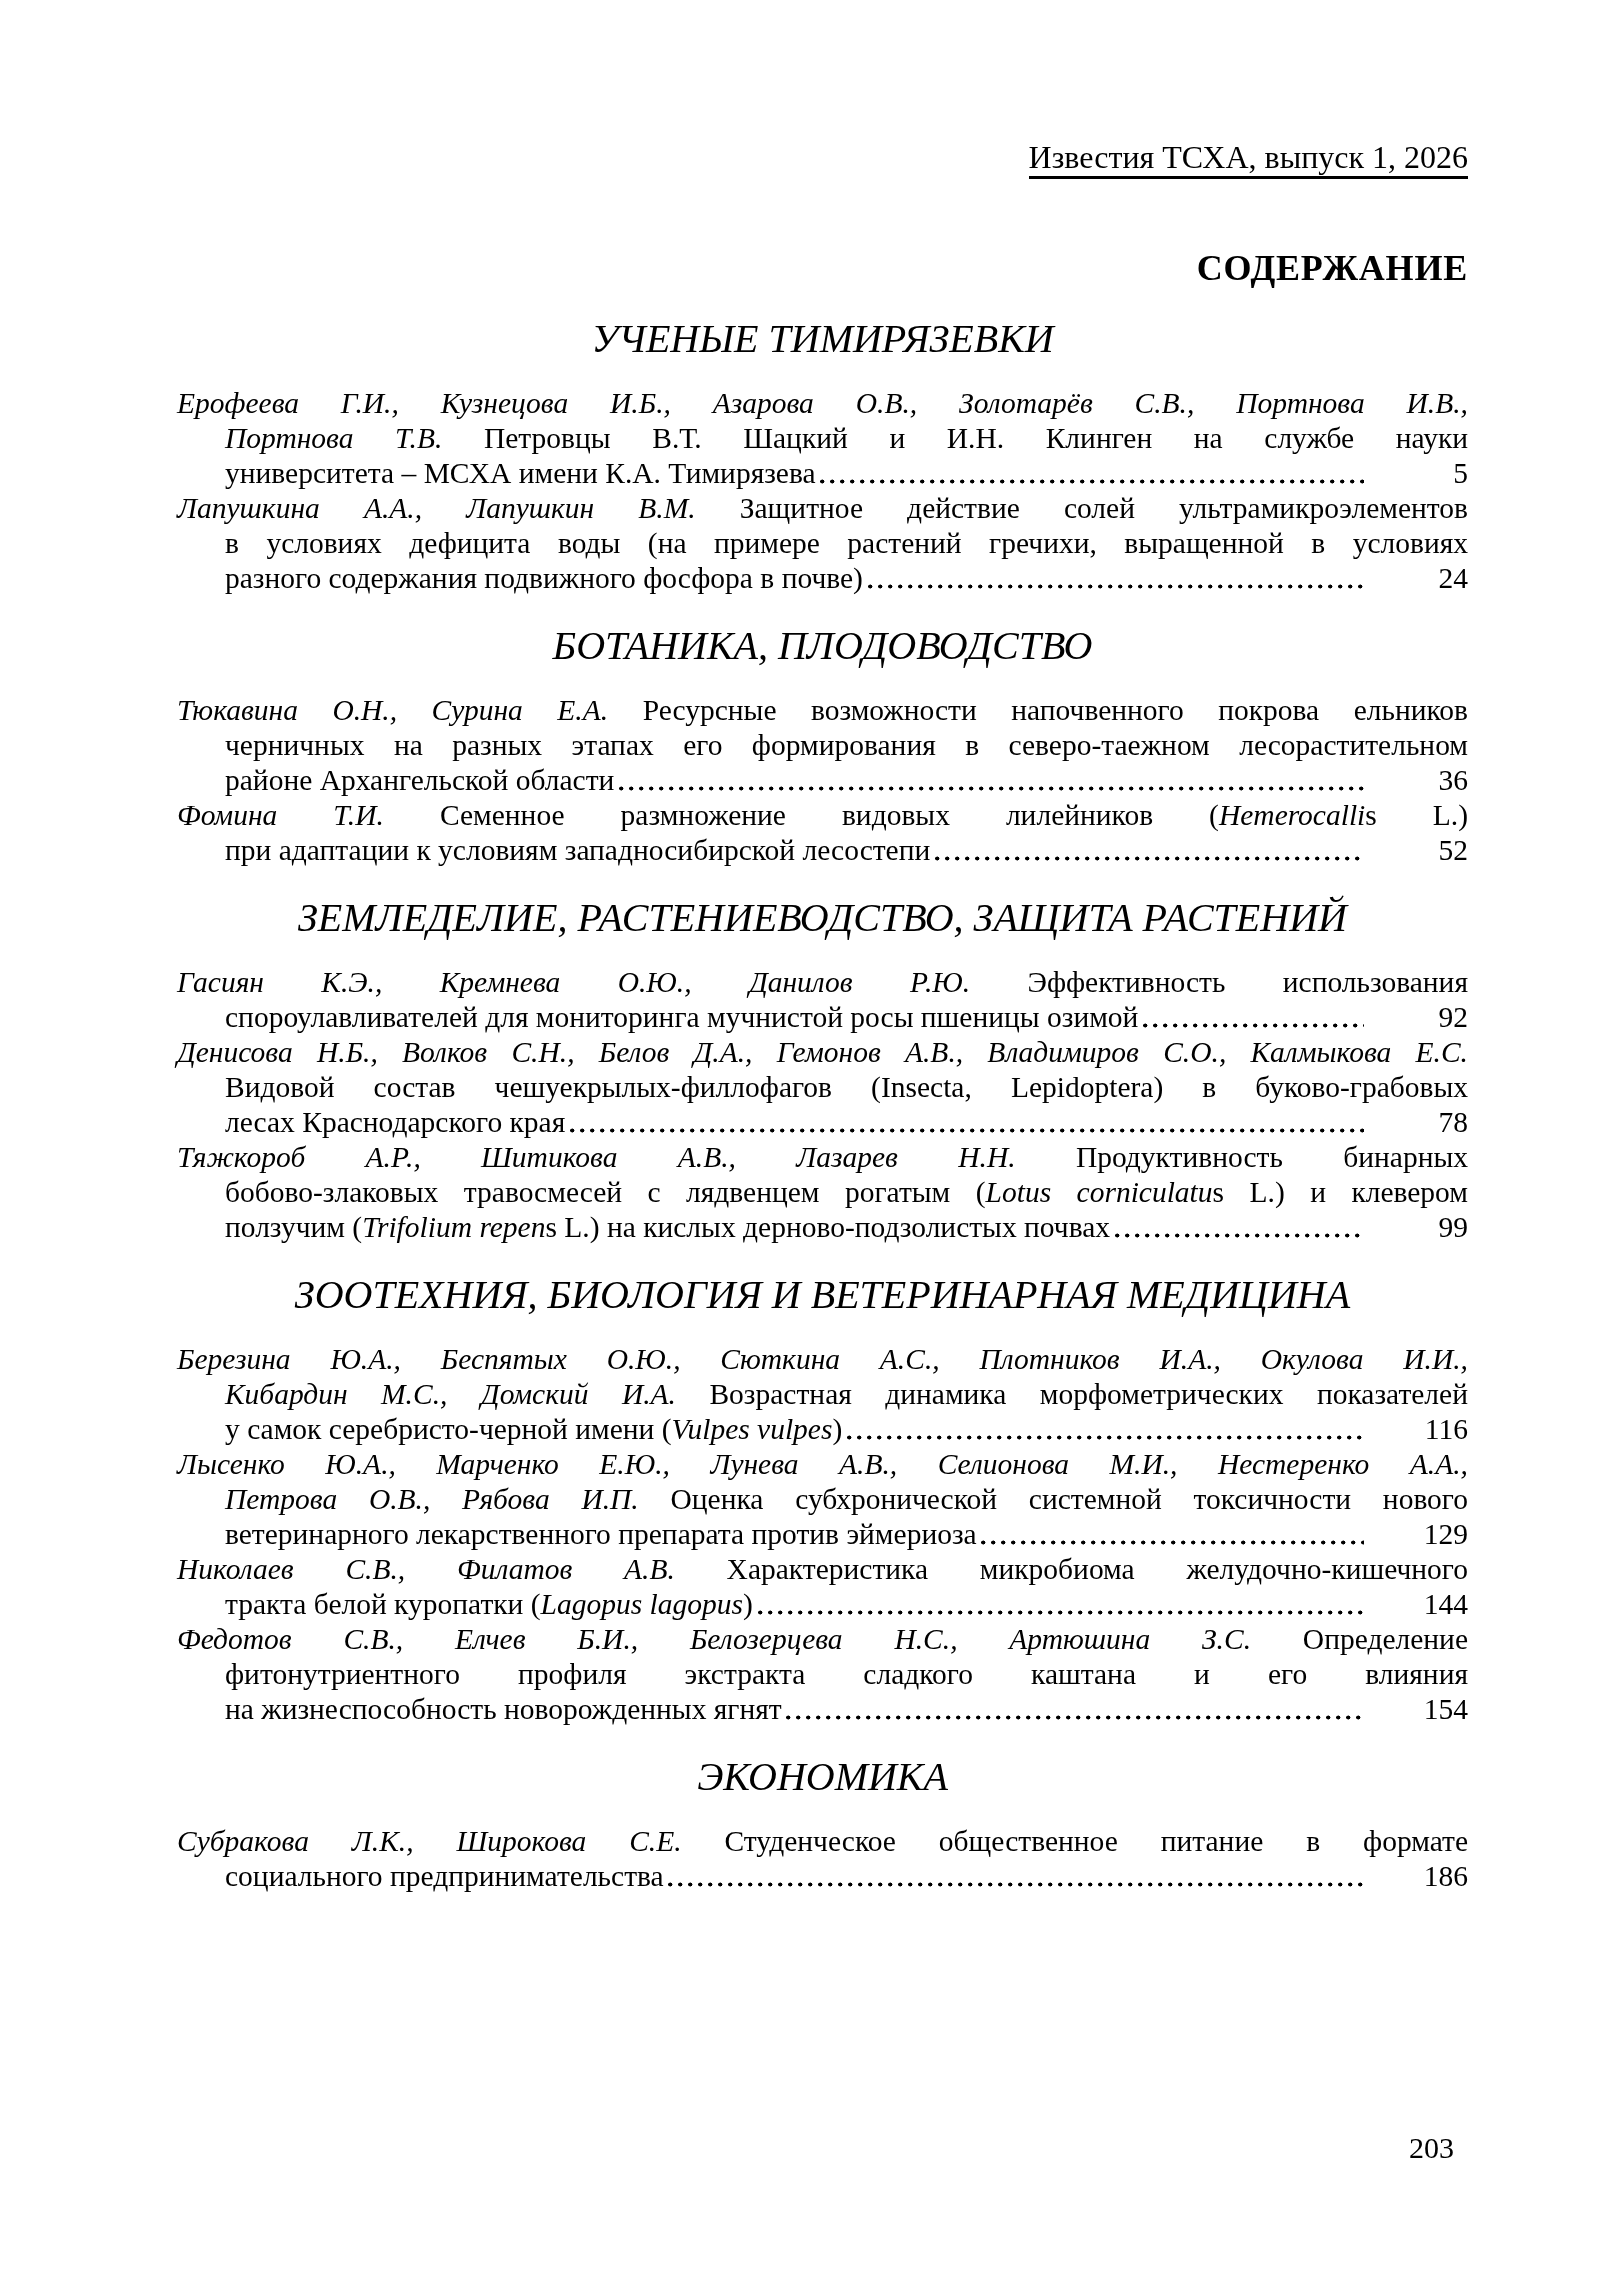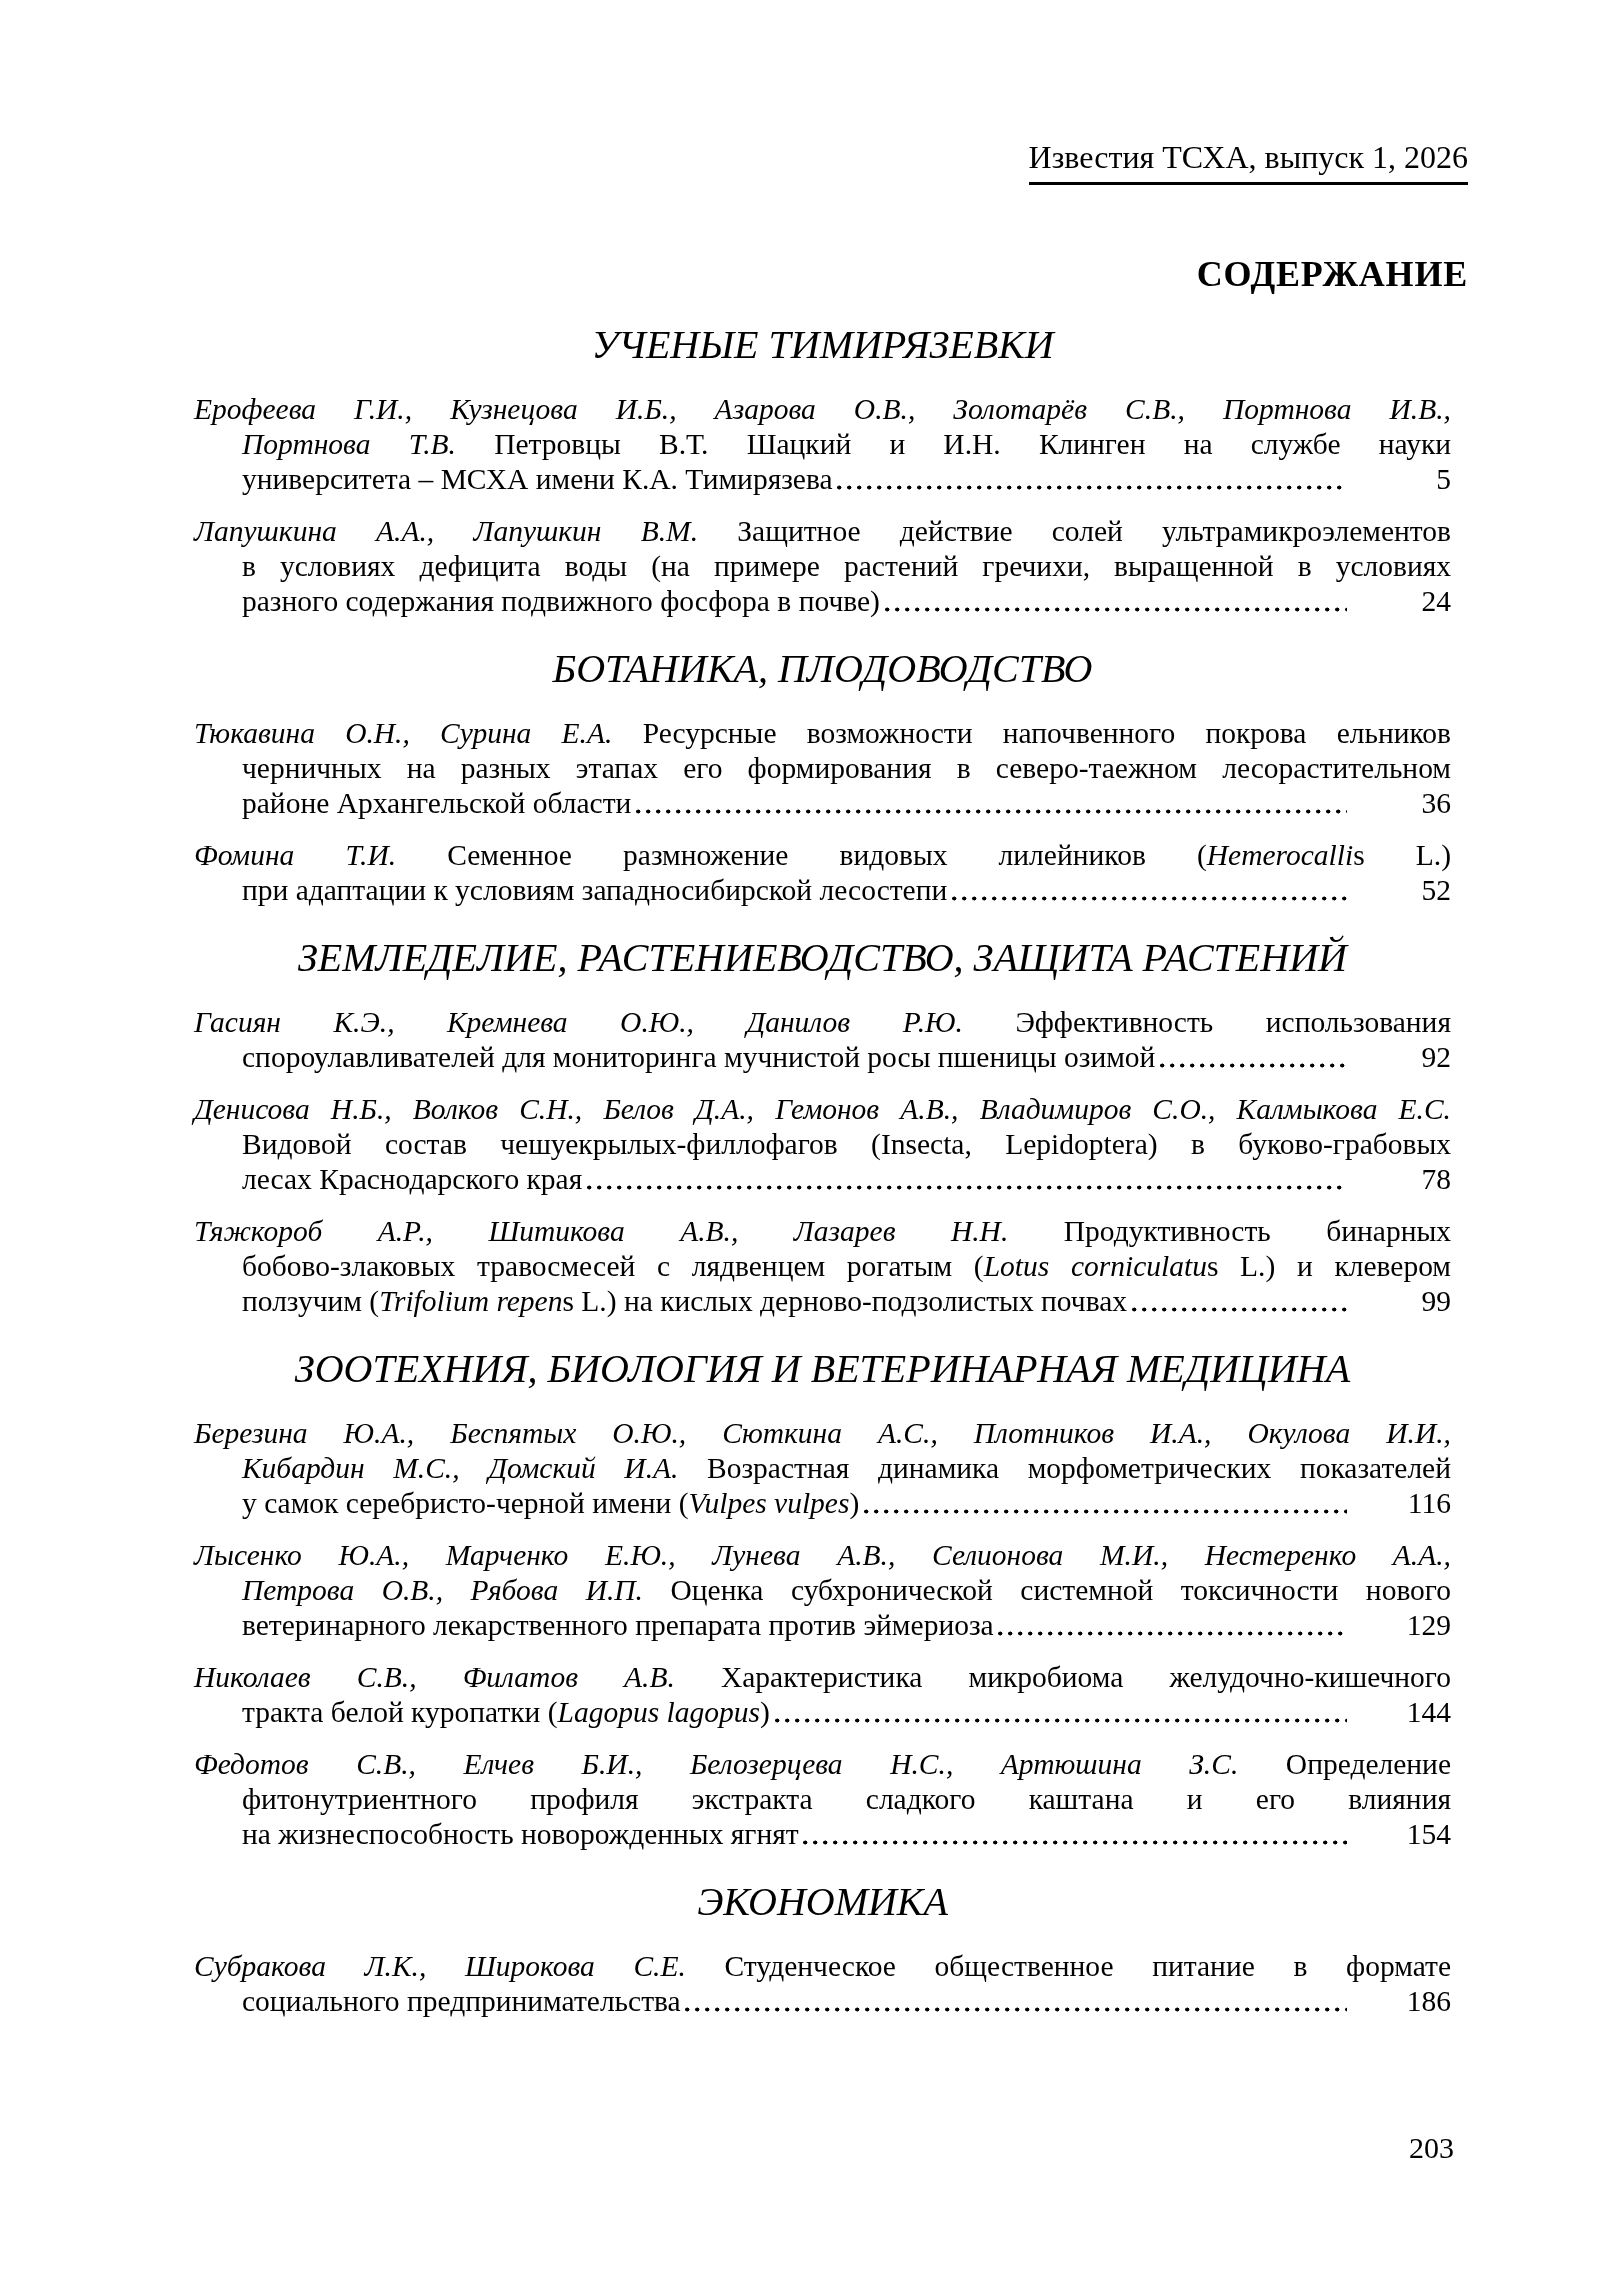"Известия ТСХА, выпуск 1, 2026" .journal-header .hdr-text { padding-bottom: 6px -> 0 }
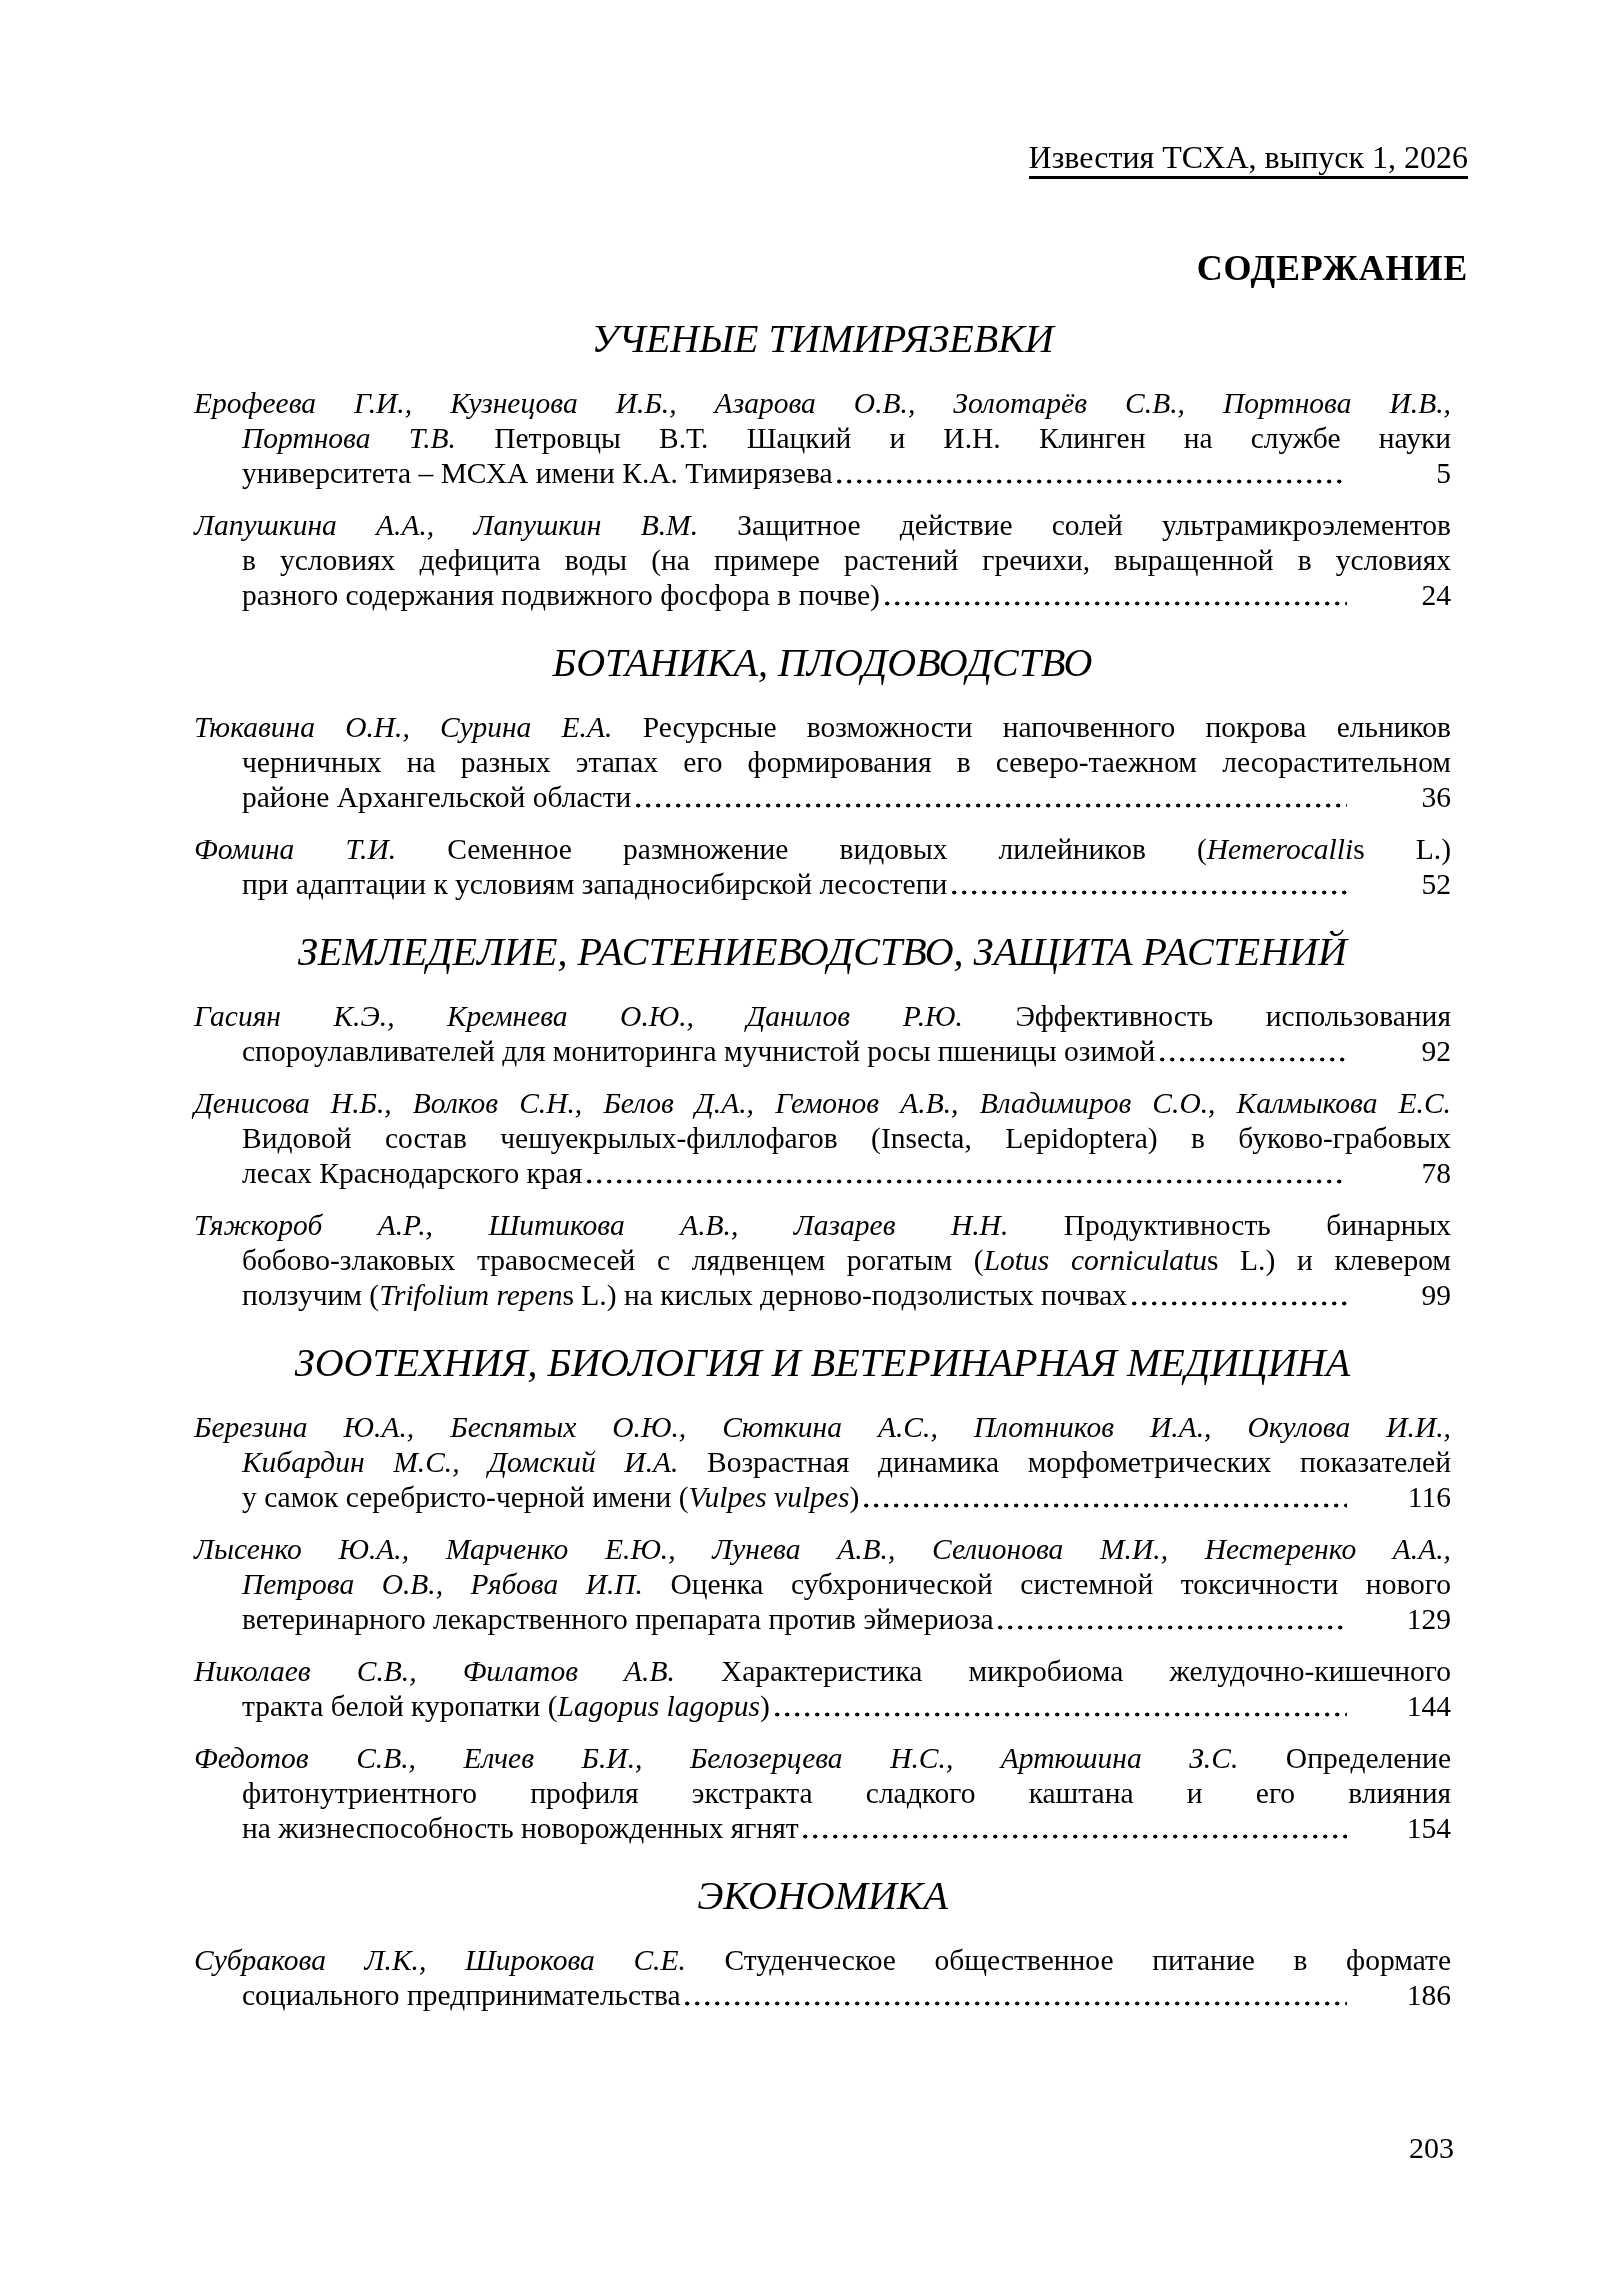"Ерофеева Г.И., Кузнецова И.Б., Азарова" .entry { margin: 17px -> 0 }
